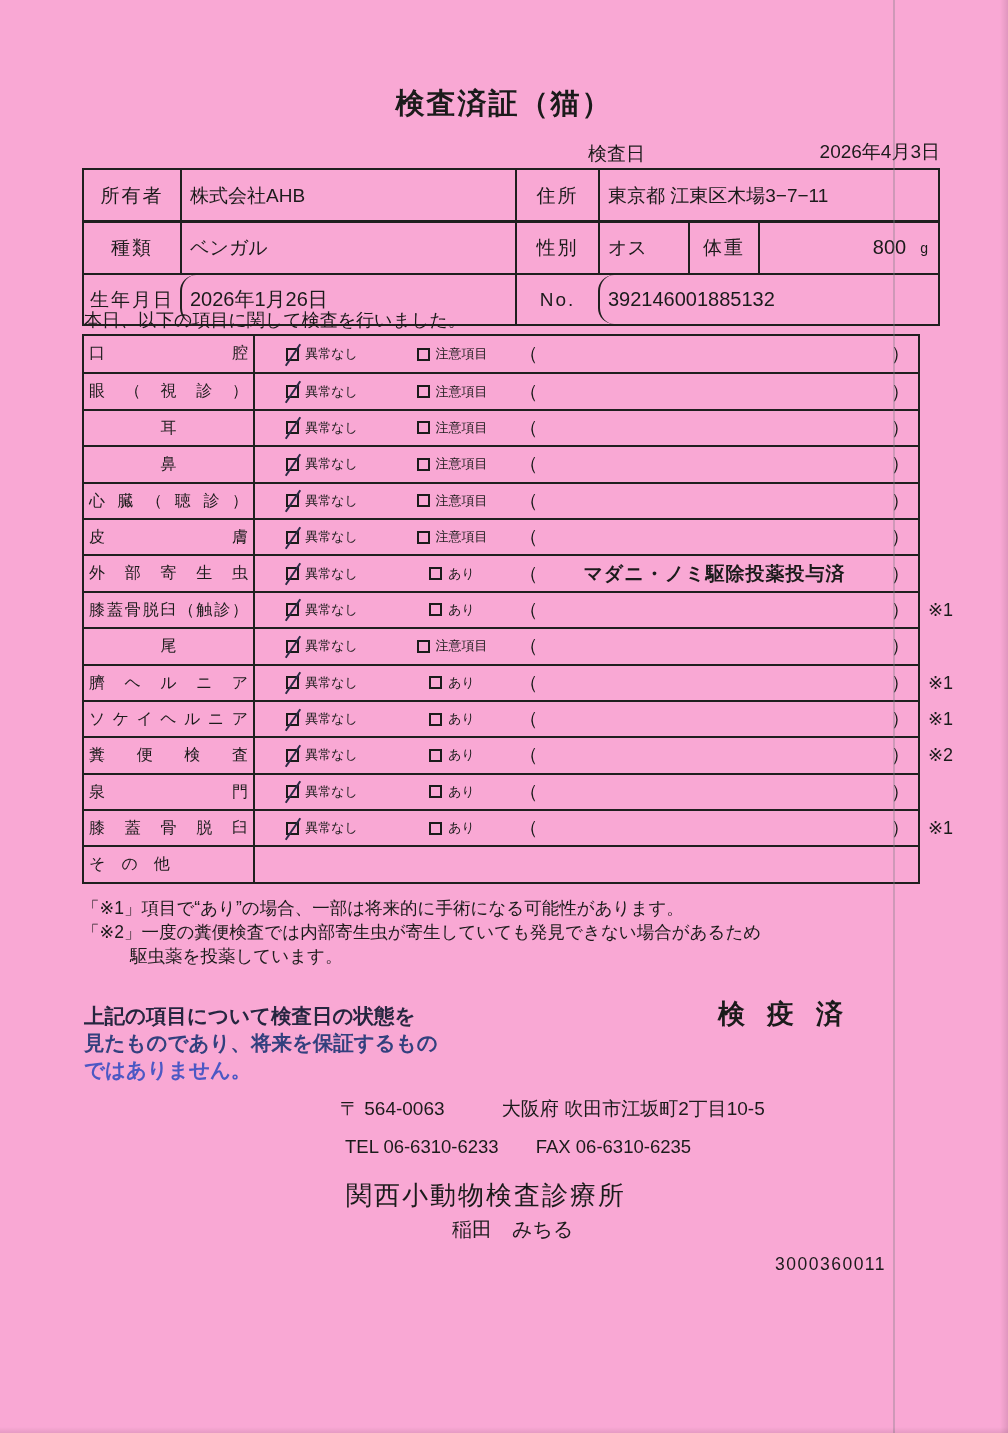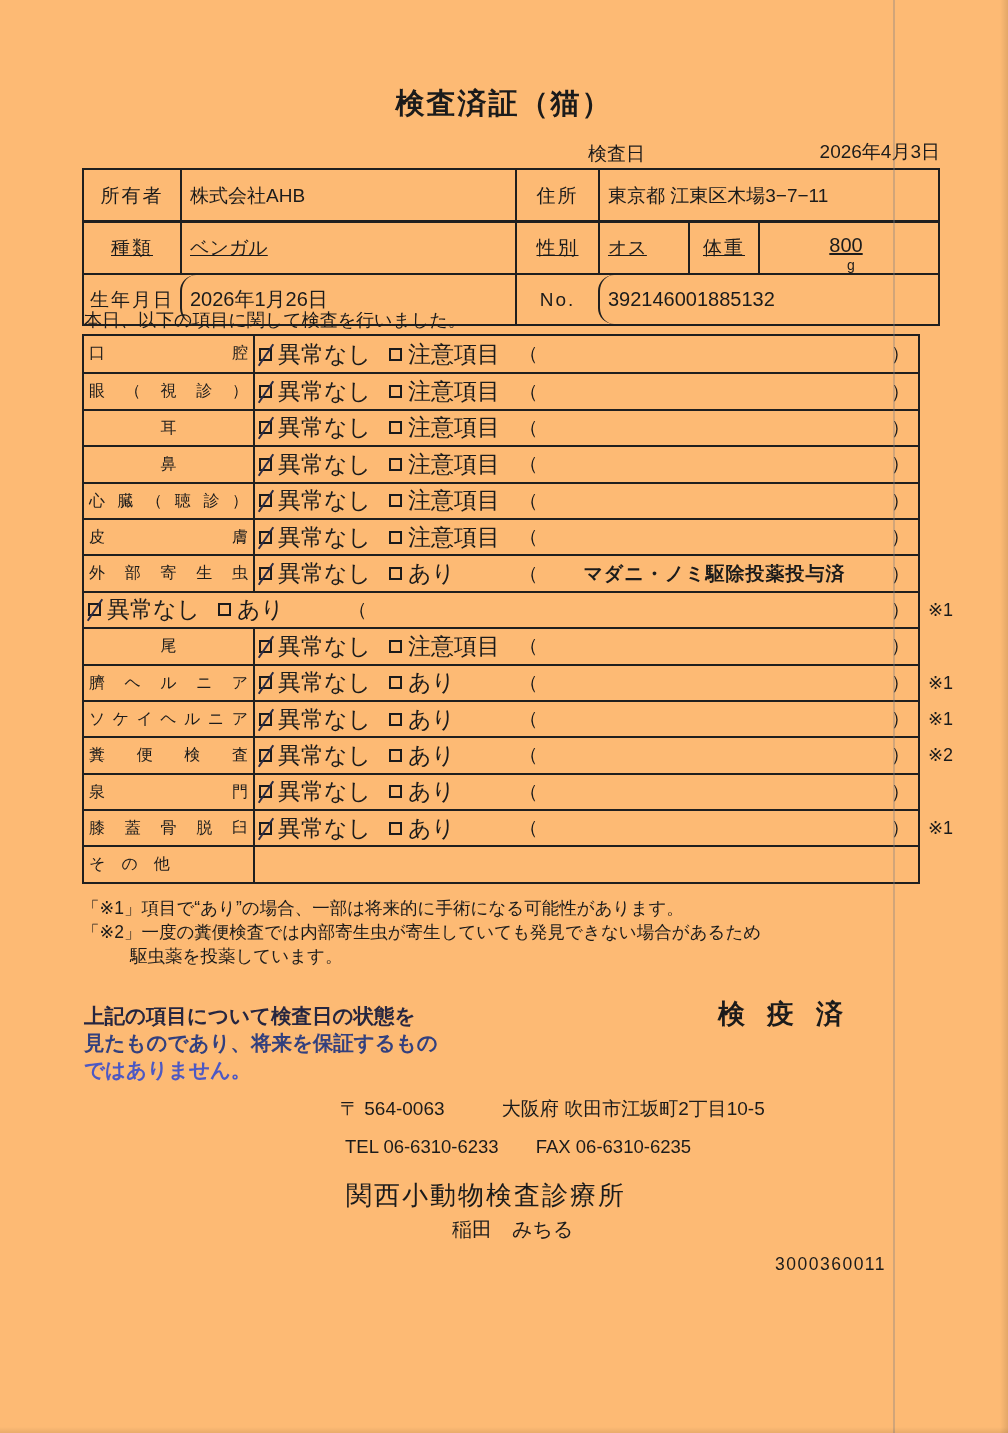"検査済証（猫）" .page { background: #fdba74 -> #f9a8d4 }
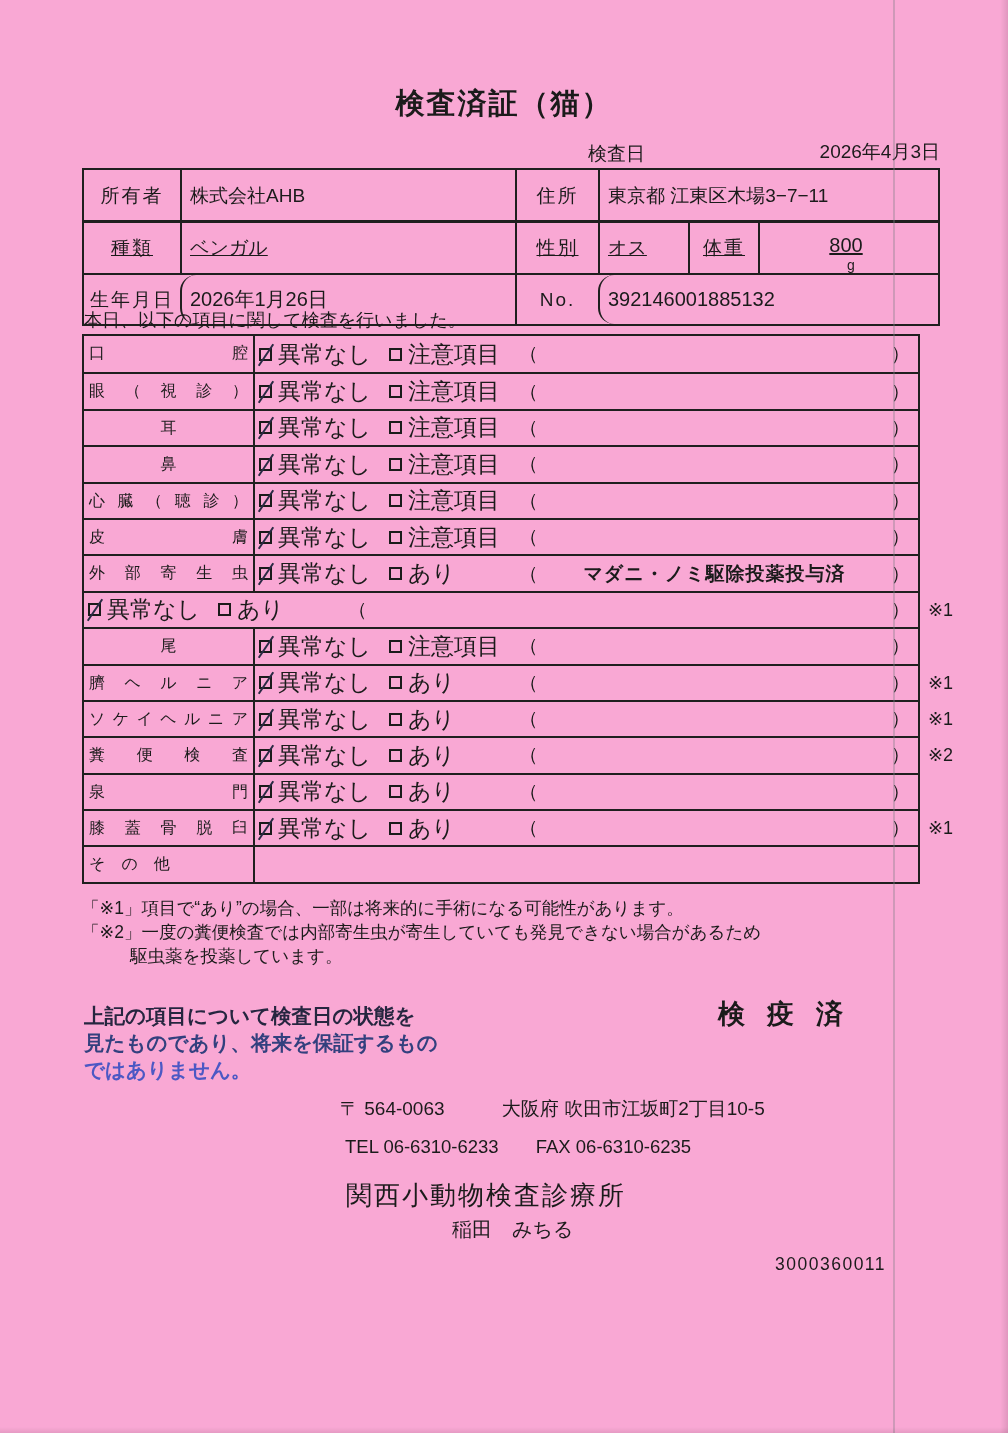"種類" .tblB .trow.r1 { text-decoration: underline -> none }
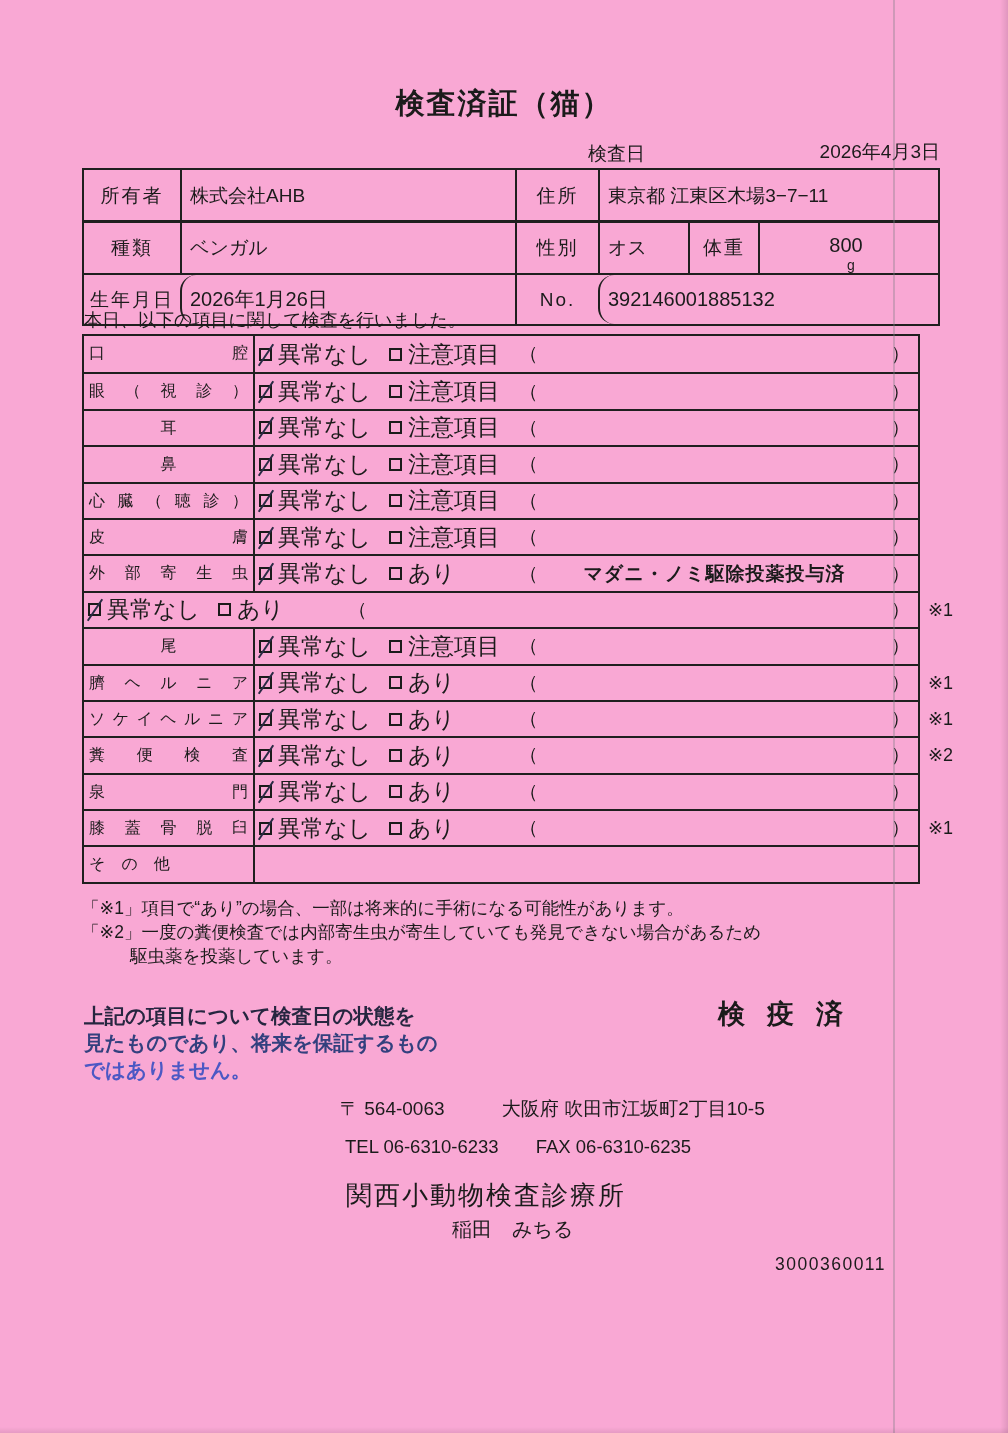"800" .cell.weight { flex-direction: column -> none }
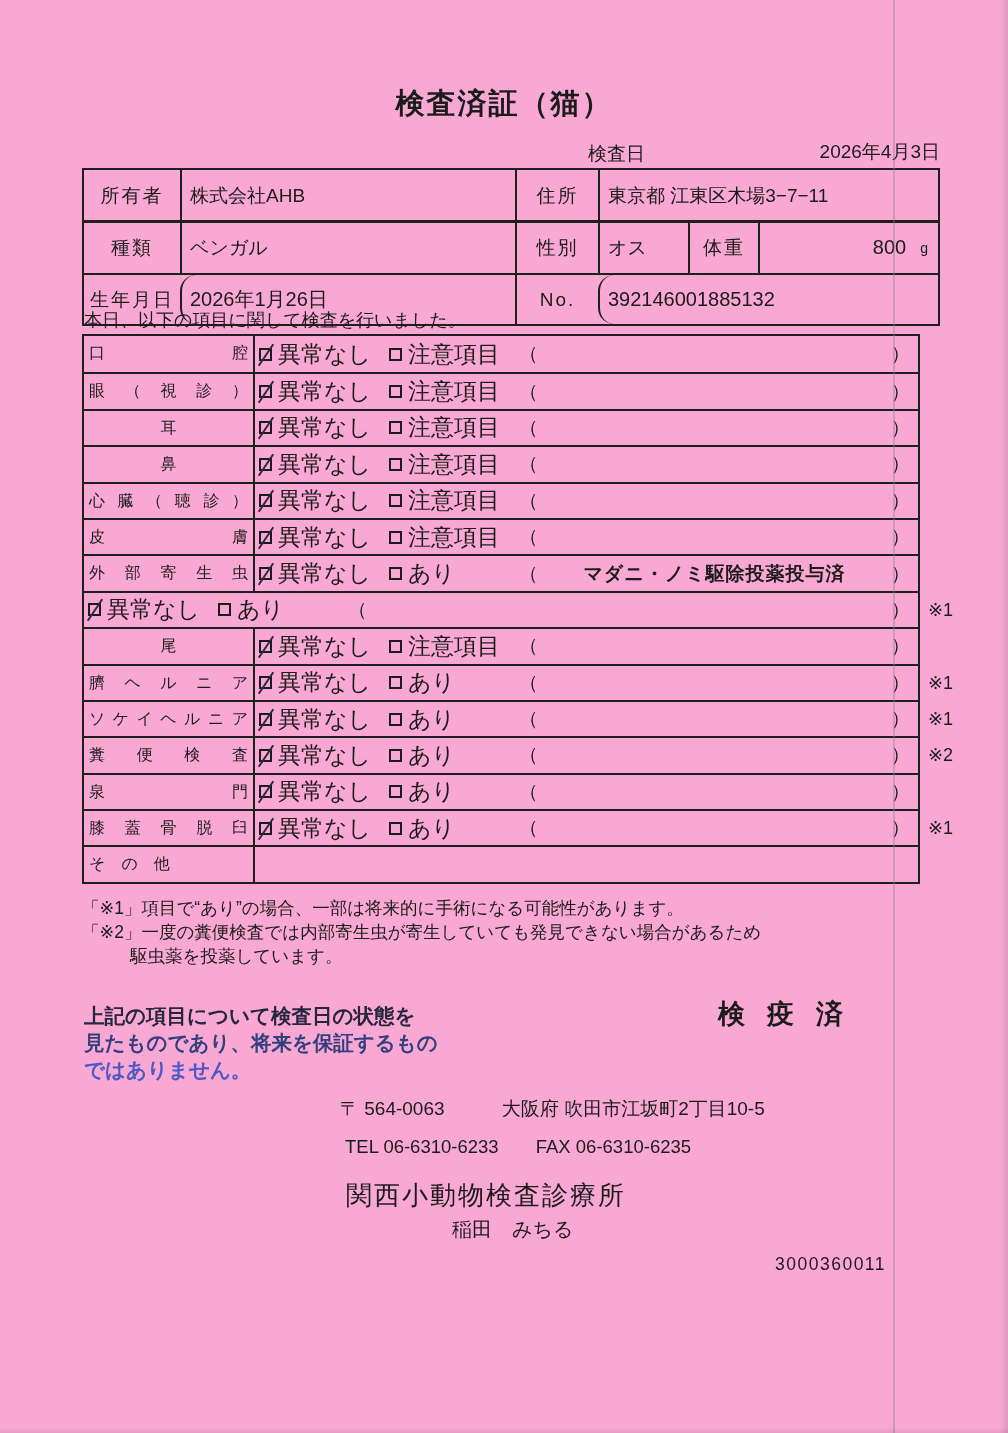"異常なし" .chk { font-size: 23px -> 13px; justify-content: none -> center }
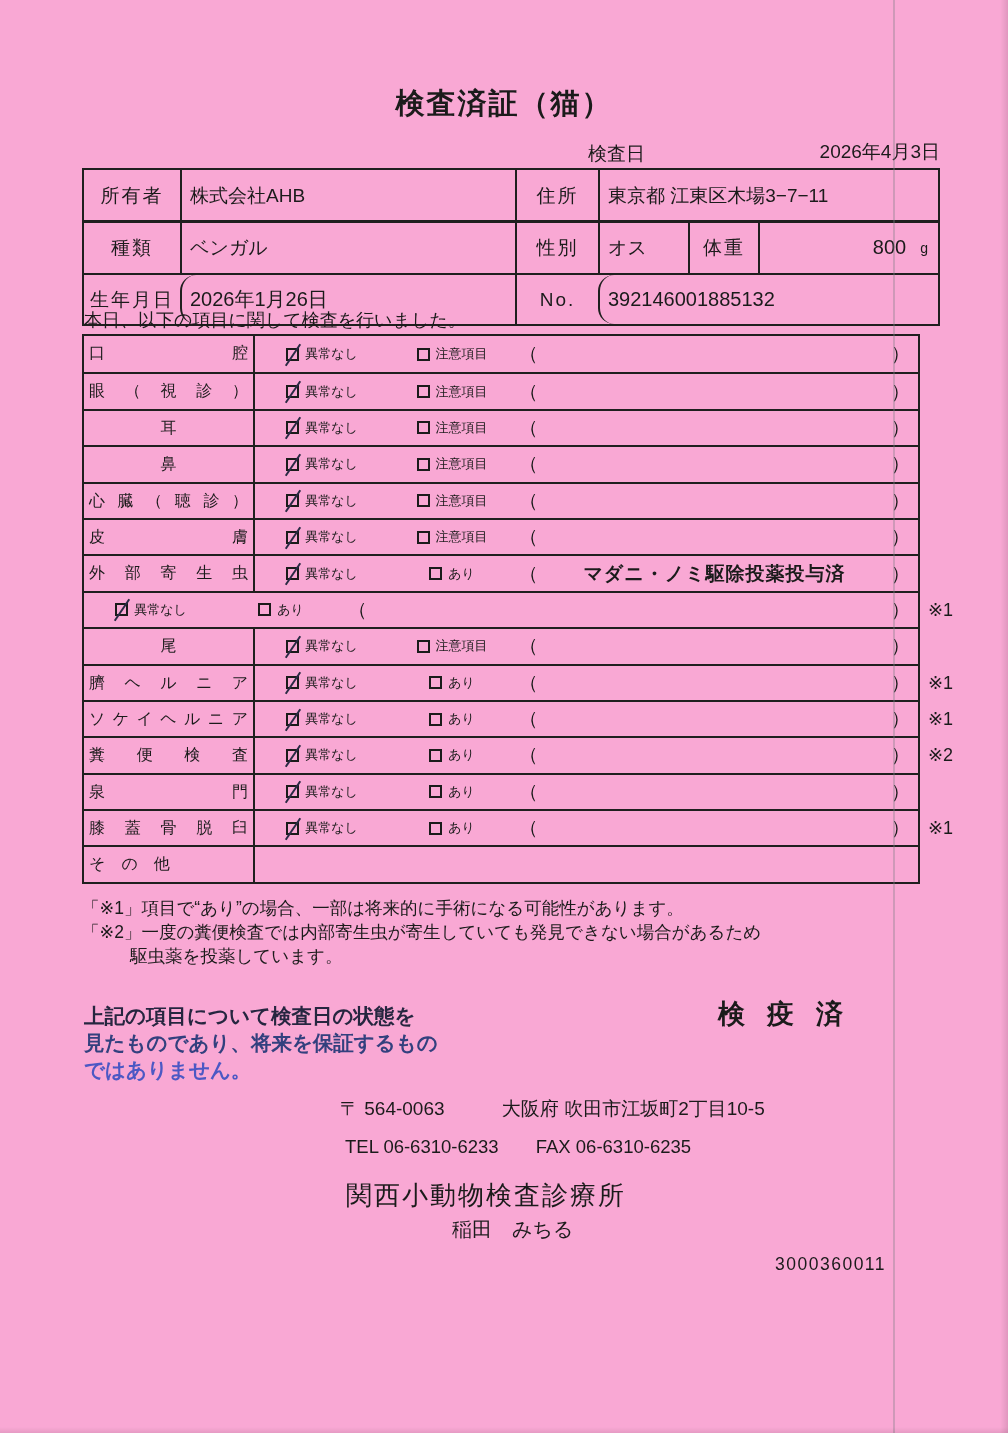"膝蓋骨脱臼（触診）" div.ins-label { html: none -> <div>膝蓋骨脱臼（触診）</div> }
